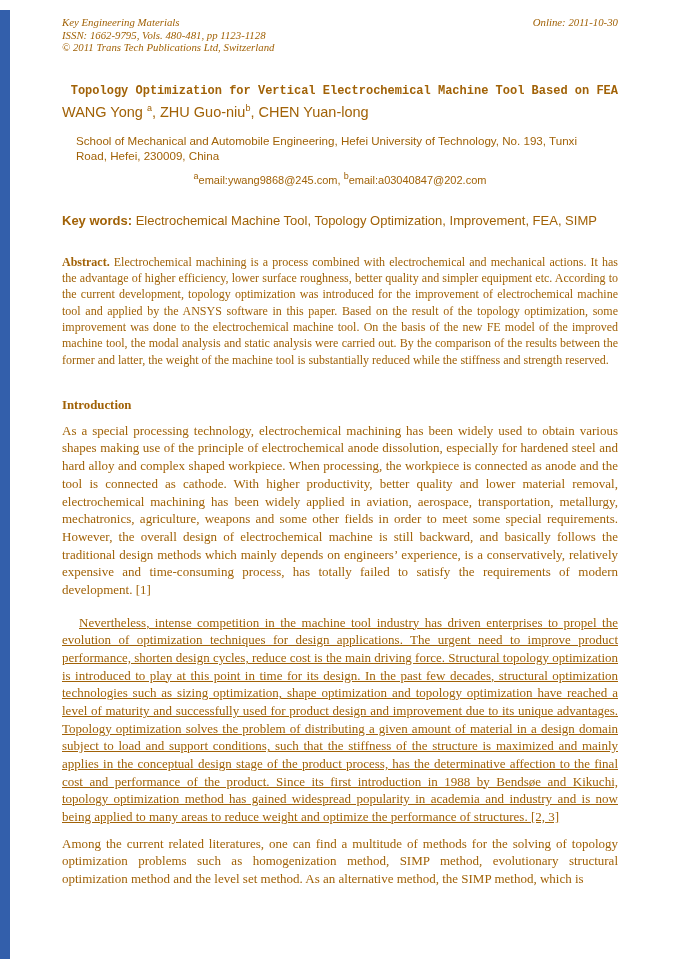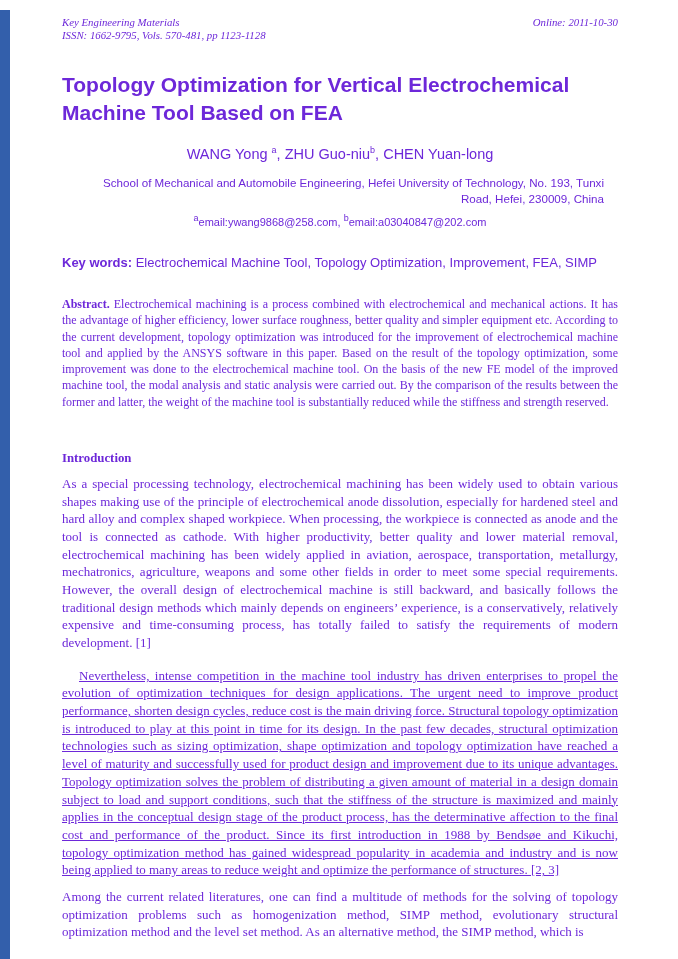"Key Engineering Materials" .page { color: #6d28d9 -> #a16207 }
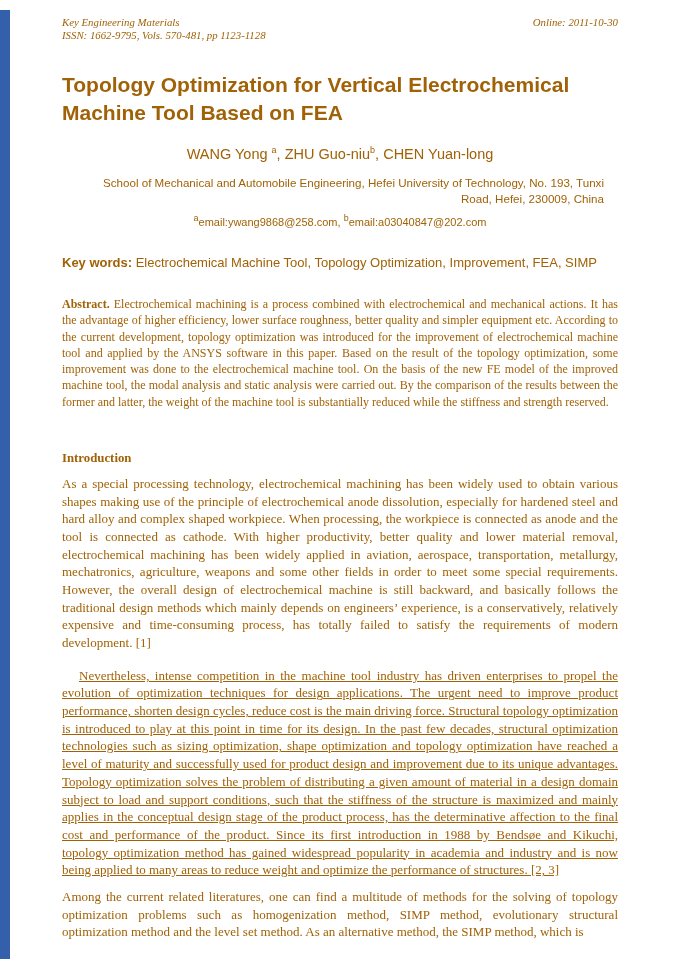"ISSN: 1662-9795, Vols. 570-481, pp" div { text: 570-481 -> 480-481 }
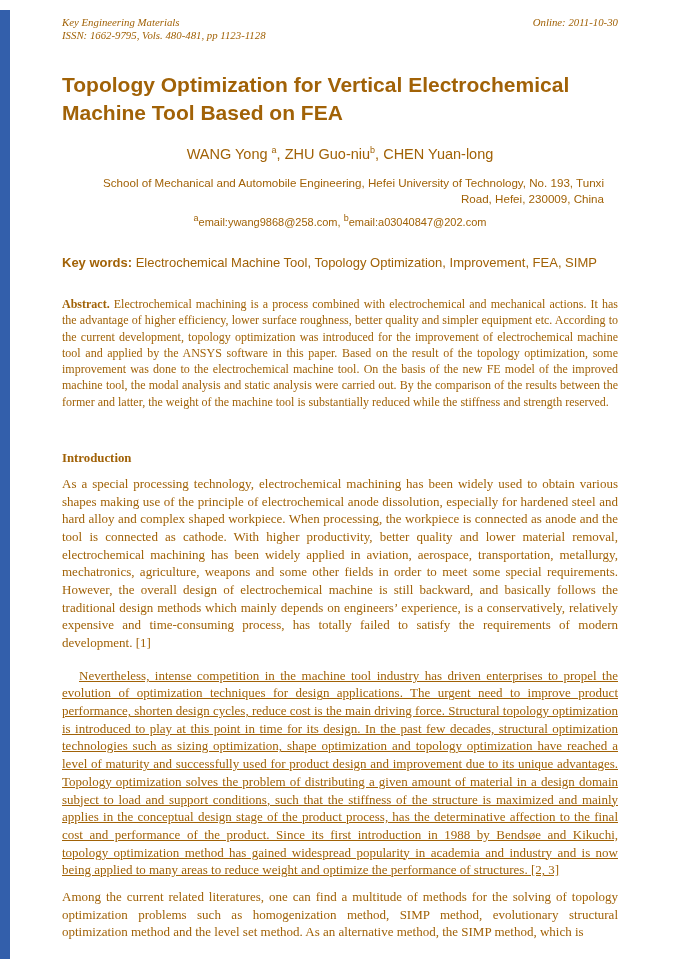"© 2011 Trans Tech Publications" div { html: none -> <div>© 2011 Trans Tech Publications Ltd, Switzerland</div> }
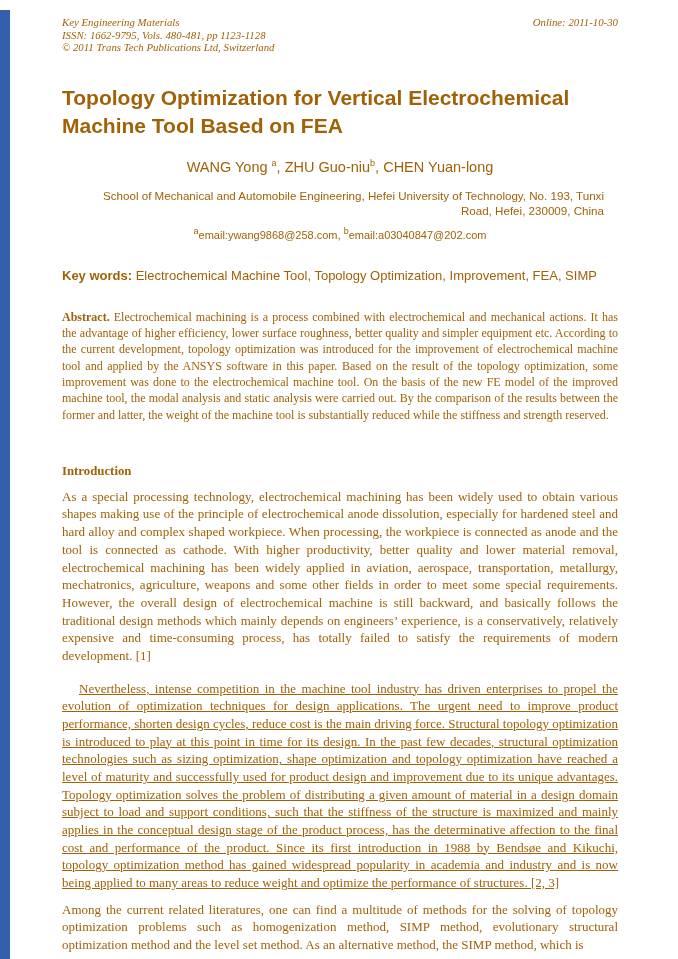"Topology Optimization for Vertical" .title { font-family: Liberation Sans, sans-serif -> Liberation Mono, monospace; font-size: 21px -> 12px; text-align: left -> right }
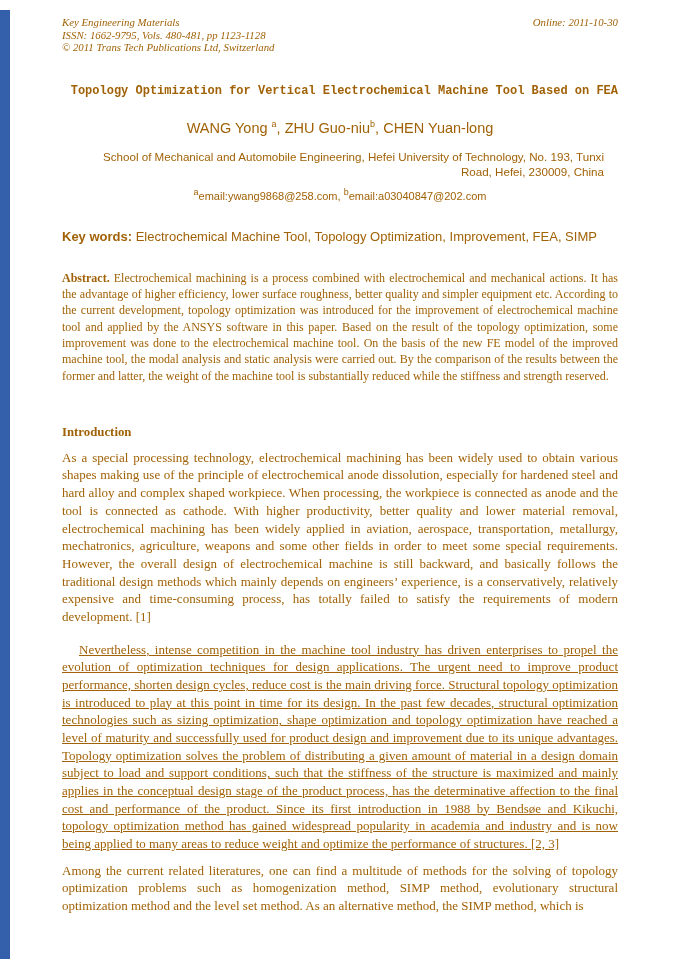"WANG Yong a, ZHU Guo-niub," .authors { margin-top: 20px -> 4px; text-align: center -> none }
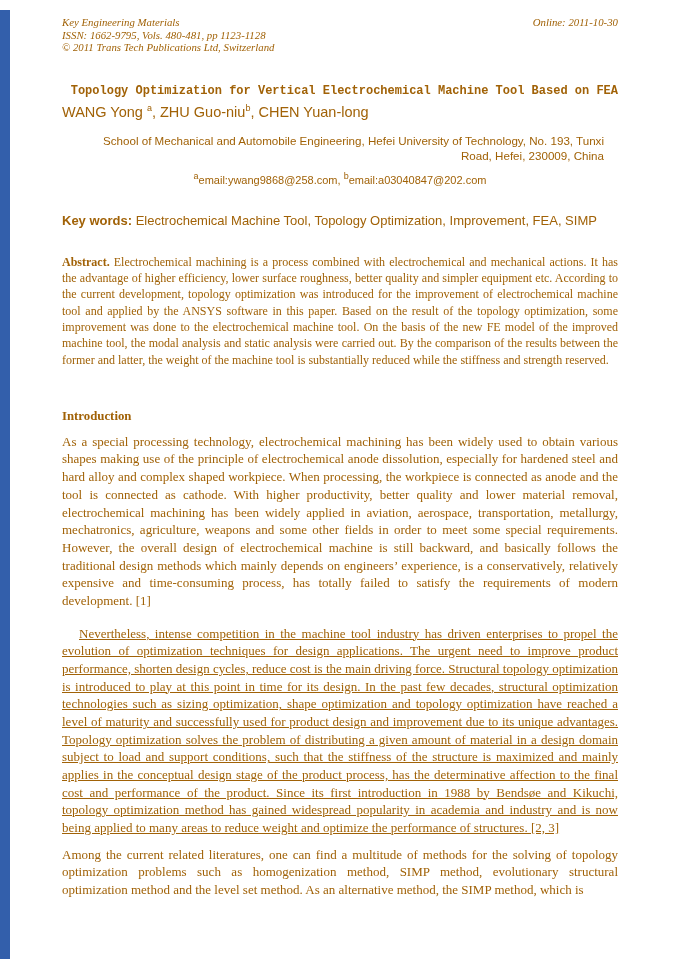"School of Mechanical and Automobile" .affiliation { text-align: right -> left }
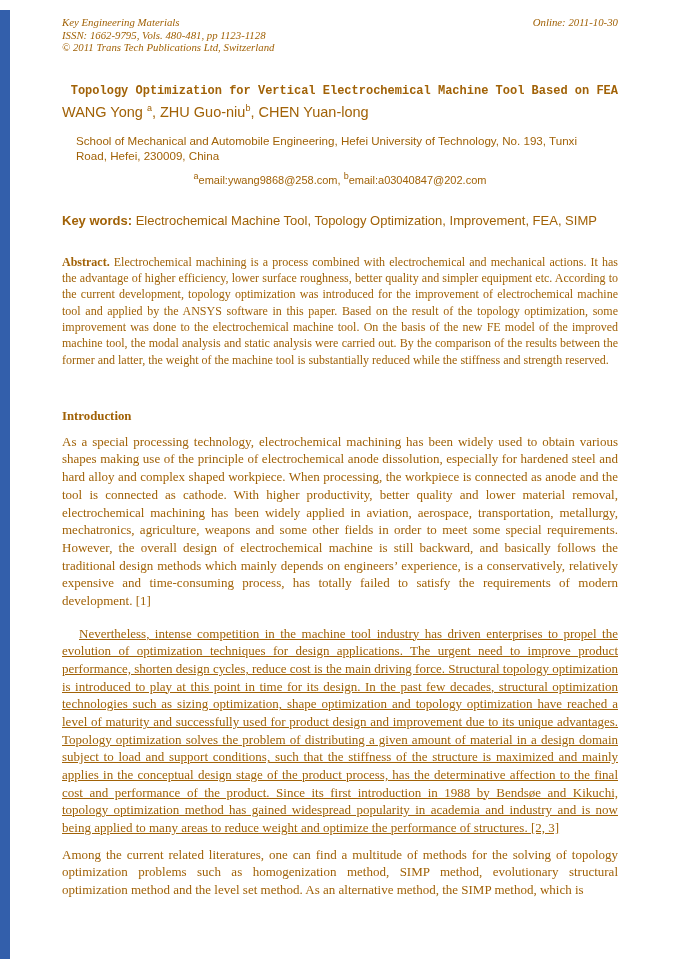"email:ywang9868@258.com," span { text: email:ywang9868@258.com -> email:ywang9868@245.com }
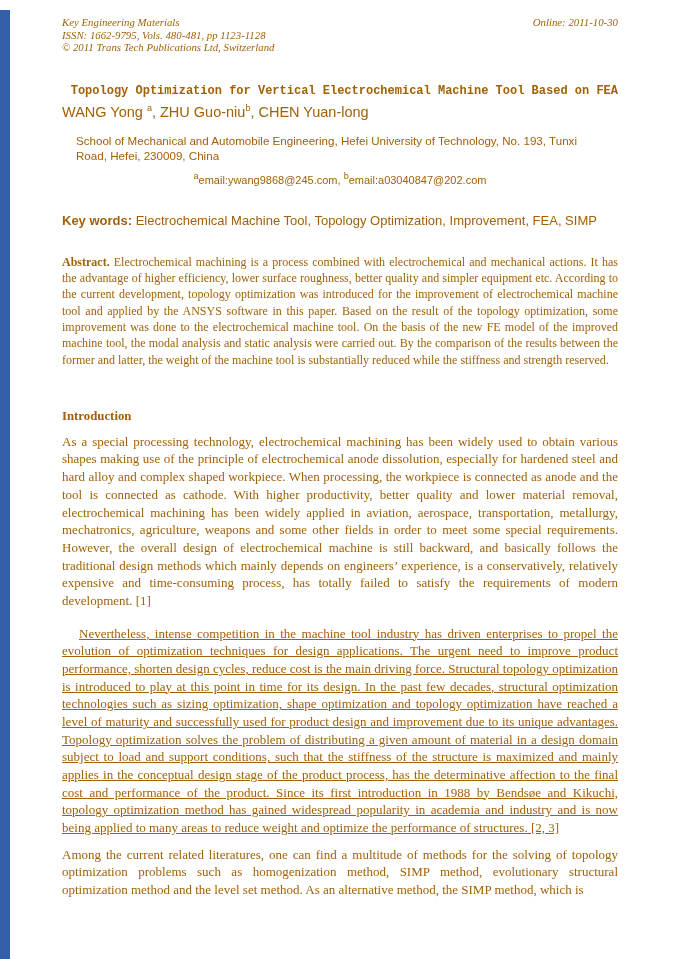"Introduction" .sec-intro-heading { margin-top: 41px -> 30px }
